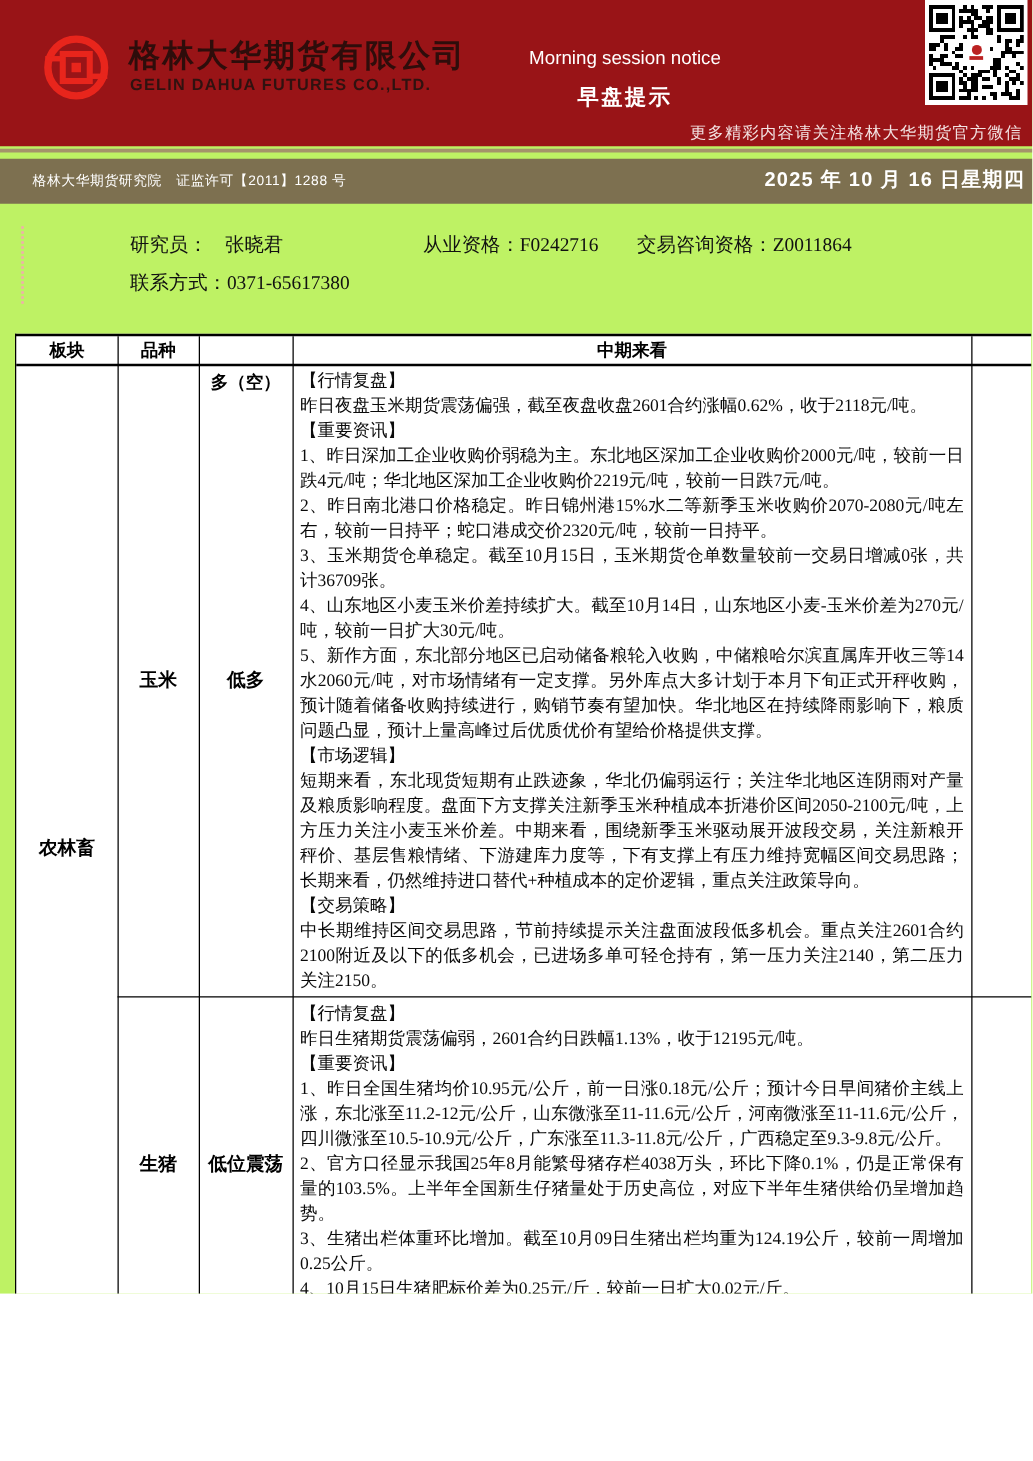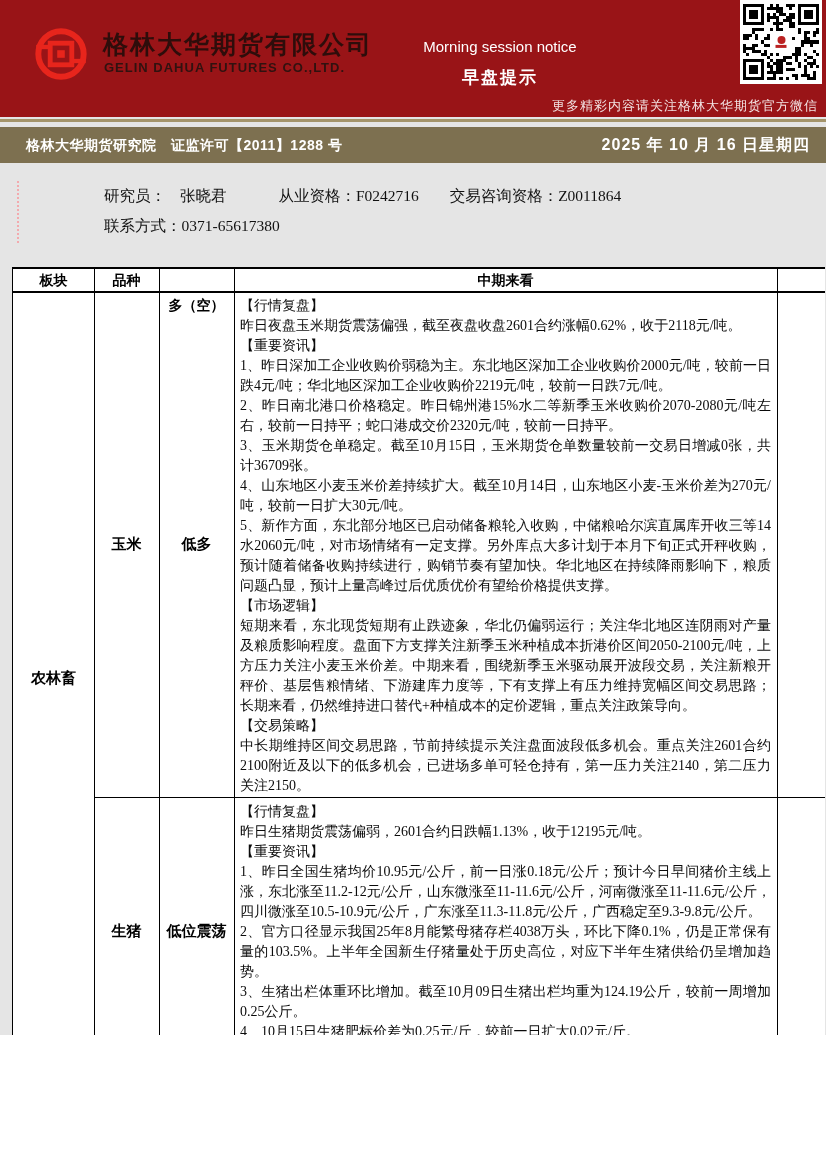"格林大华期货有限公司" .page { background: #e5e5e5 -> #bef264 }
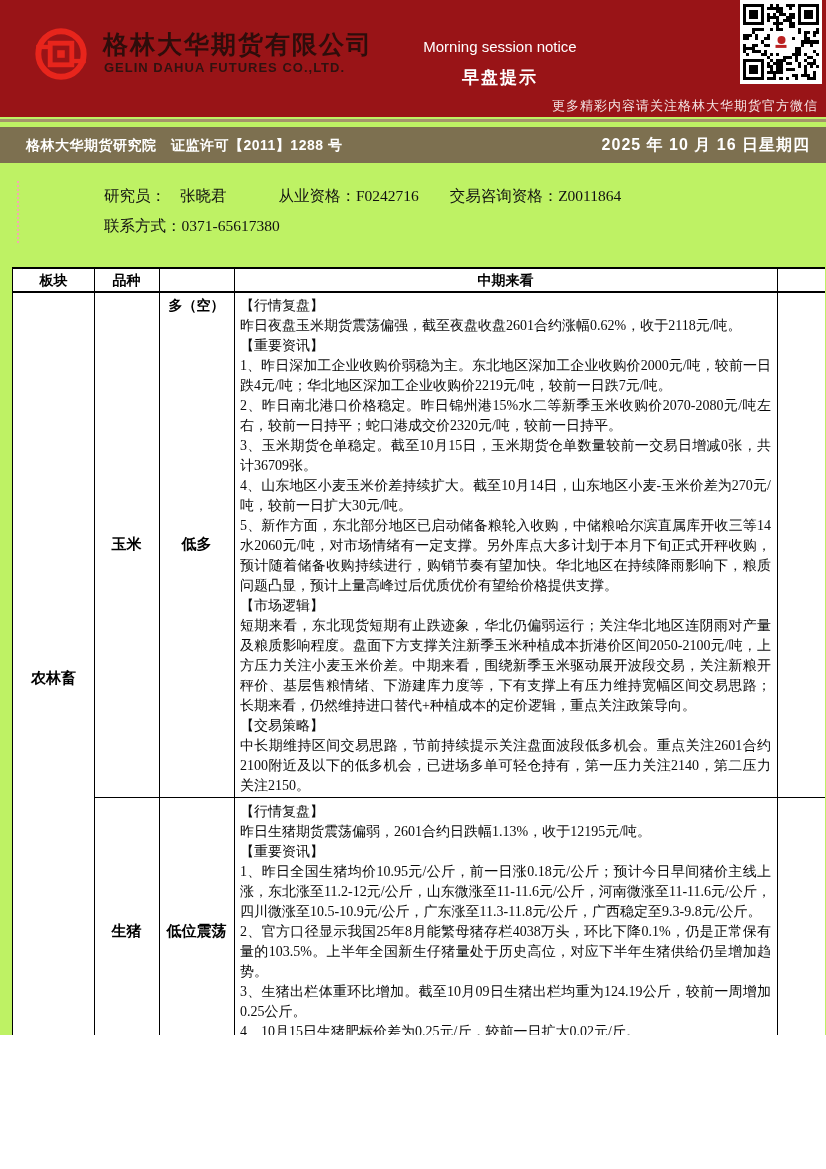"格林大华期货研究院 证监许可【2011】1288 号" .subbar .institute { font-size: 14px -> 11px; font-weight: bold -> normal }
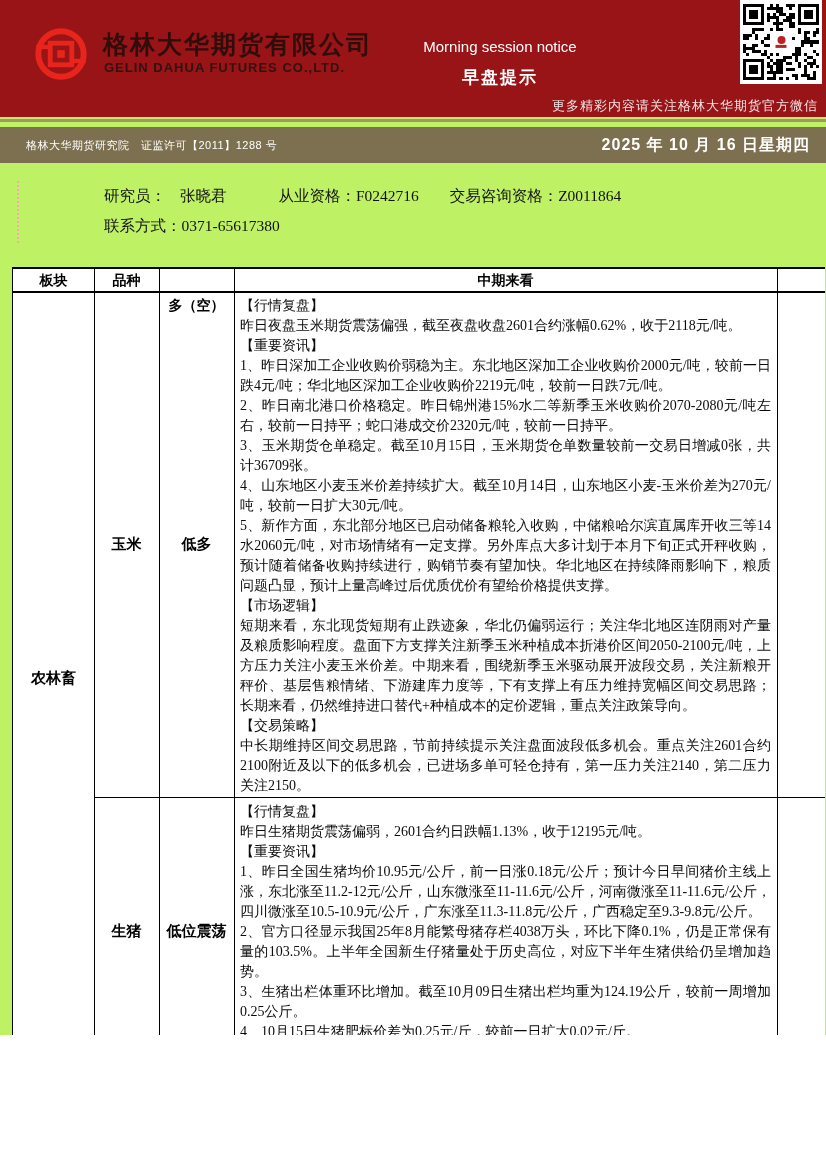"2025 年 10 月 16" .subbar .date { right: 16px -> 6px }
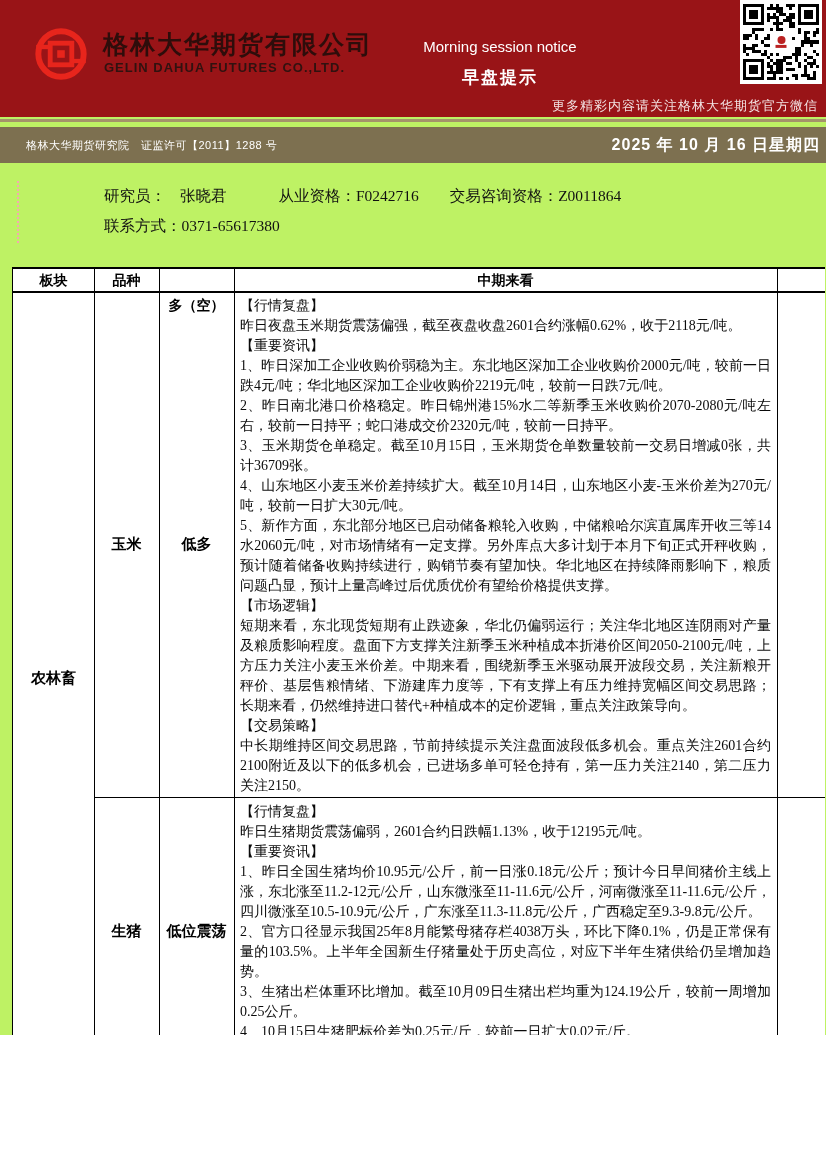"研究员： 张晓君" .info-line1 .seg1 { margin-right: 48px -> 108px }
